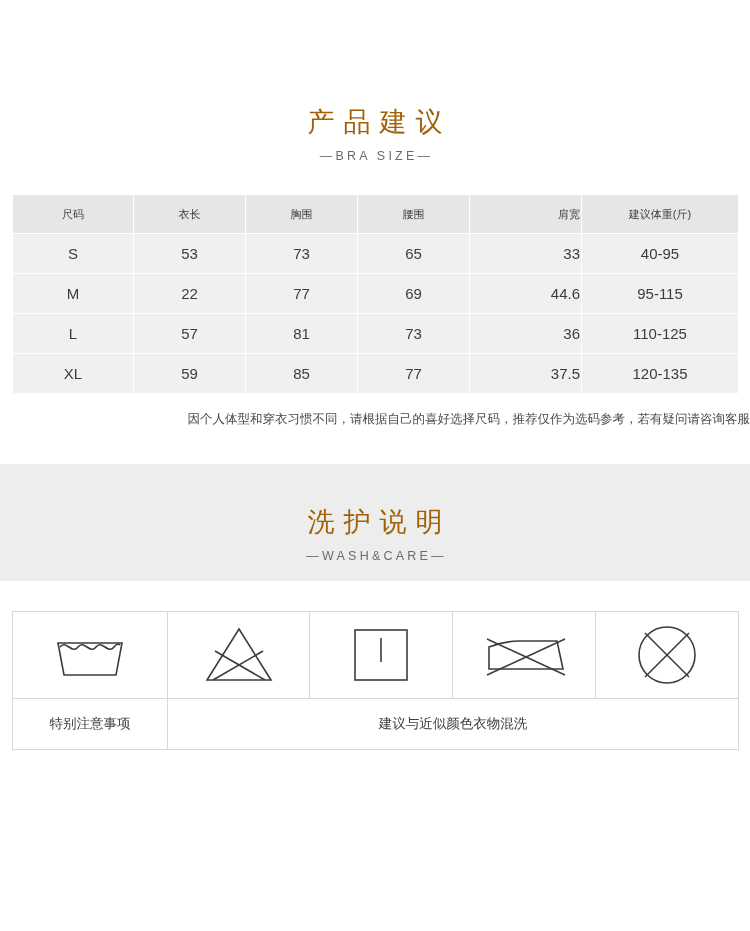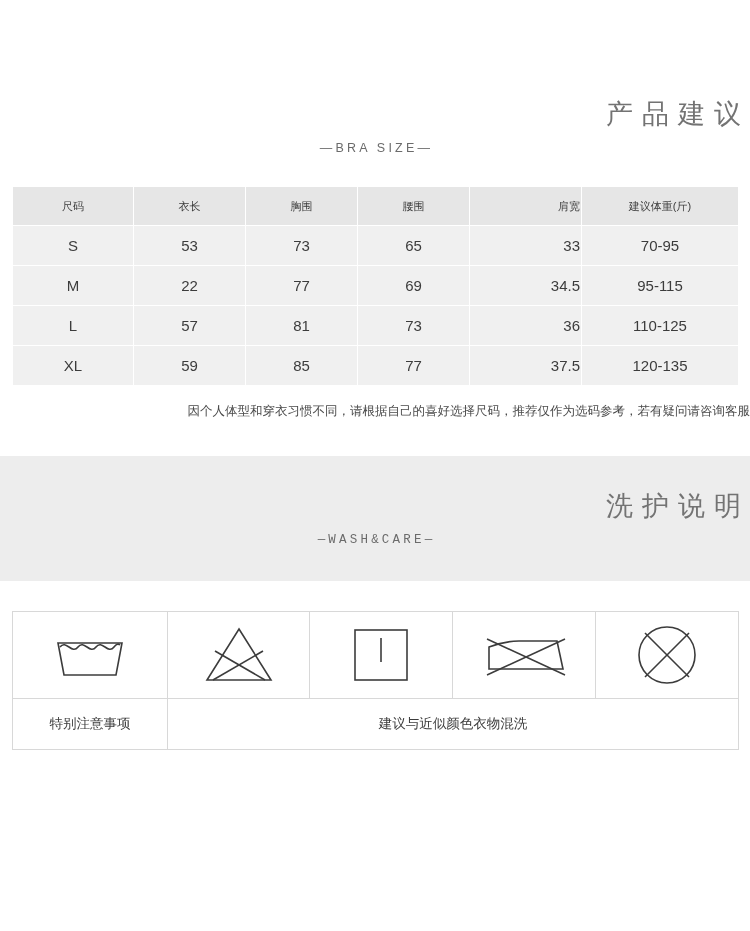"产品建议" .section-title { color: #737373 -> #a16207; margin: 0 -> 8px; text-align: right -> none }
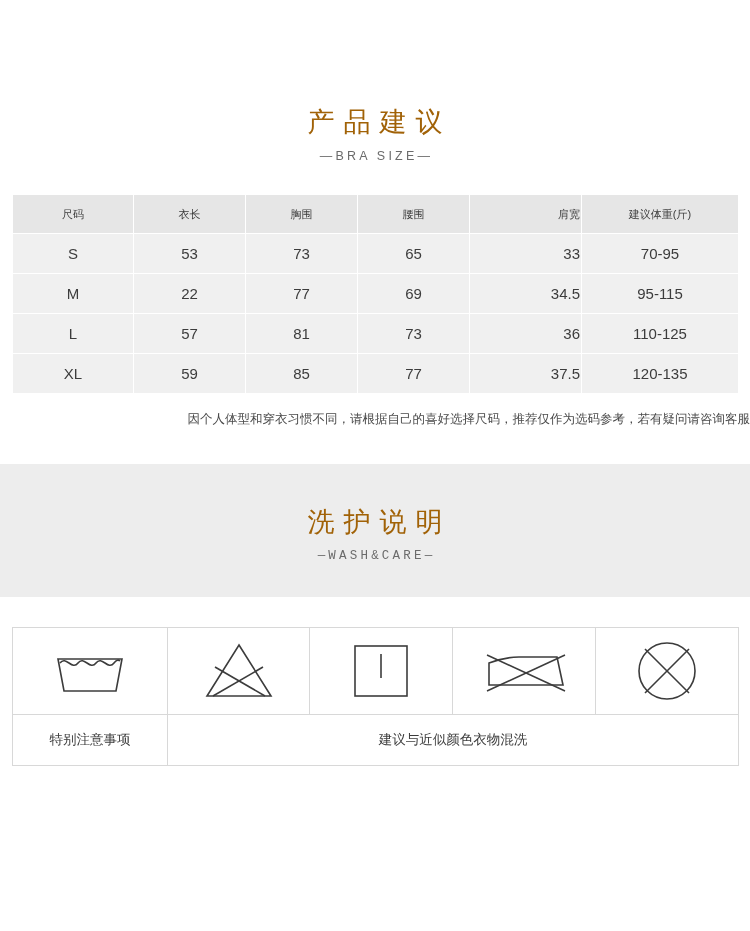"70-95" td.c5 { text: 70-95 -> 40-95 }
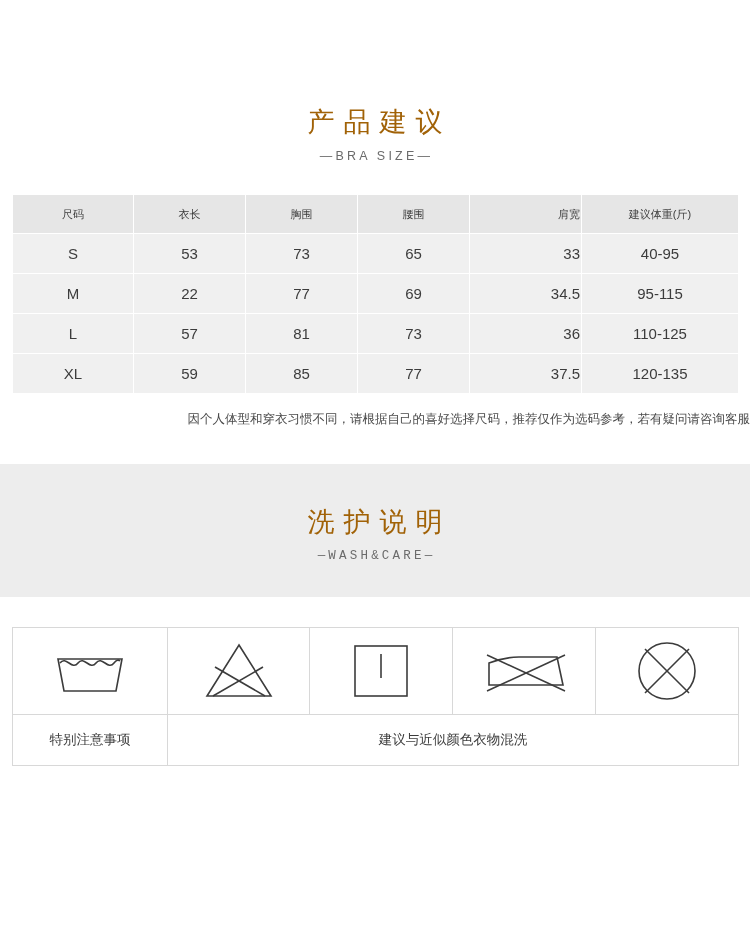"34.5" td.c4 { text: 34.5 -> 44.6 }
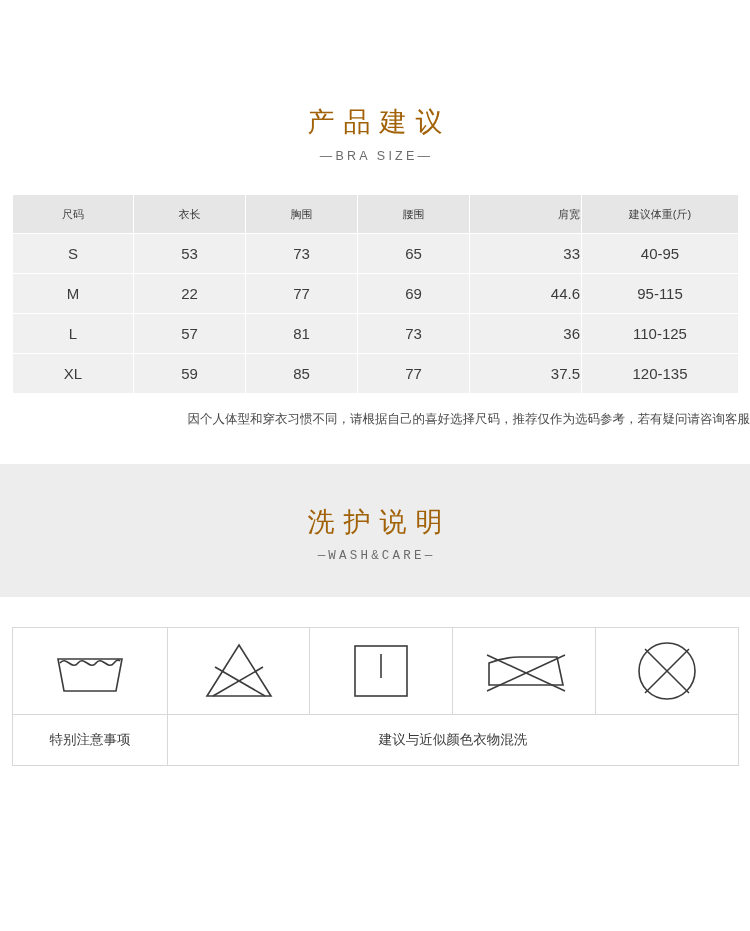"洗护说明" .wash-band { font-family: Liberation Mono, monospace -> none; padding: 32px 0 34px 0 -> 32px 0 18px 0 }
